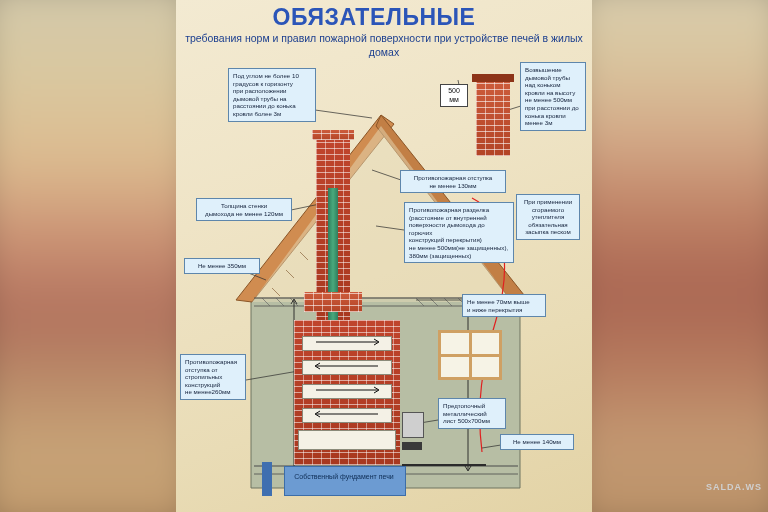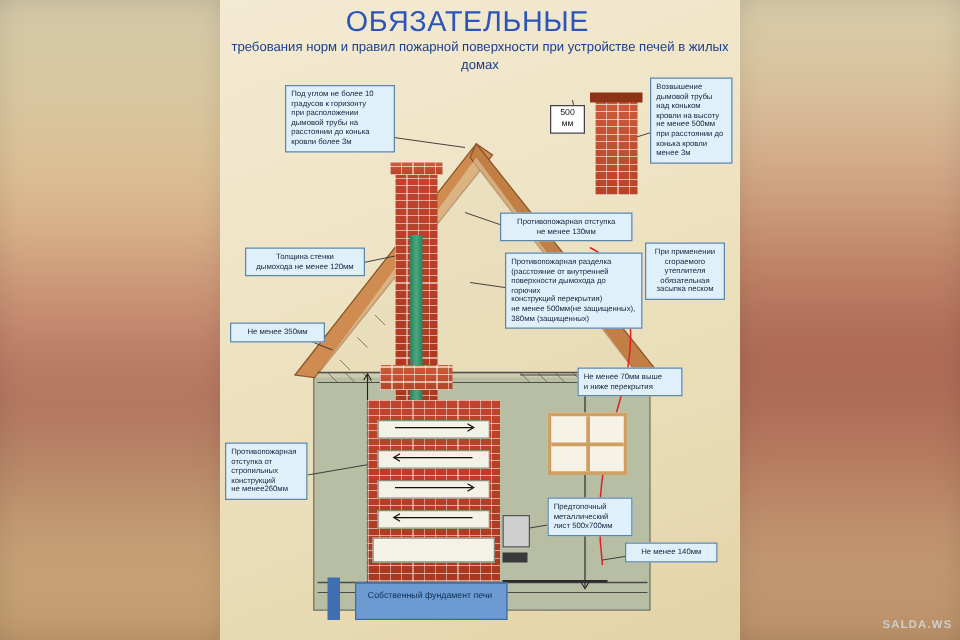"ОБЯЗАТЕЛЬНЫЕ" .title-main { font-weight: normal -> bold }
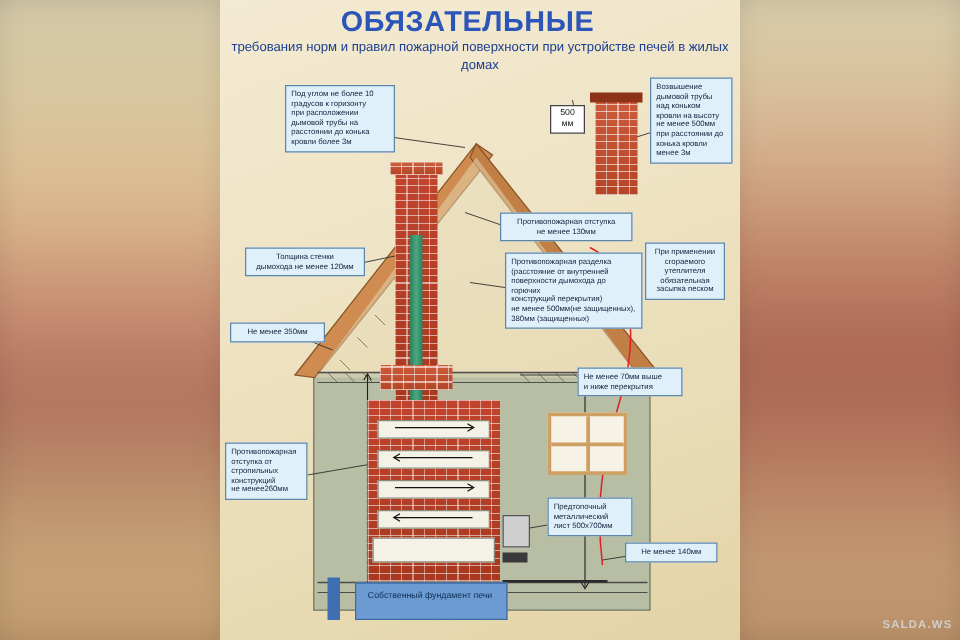"SALDA.WS" .watermark { bottom: 8px -> 20px }
